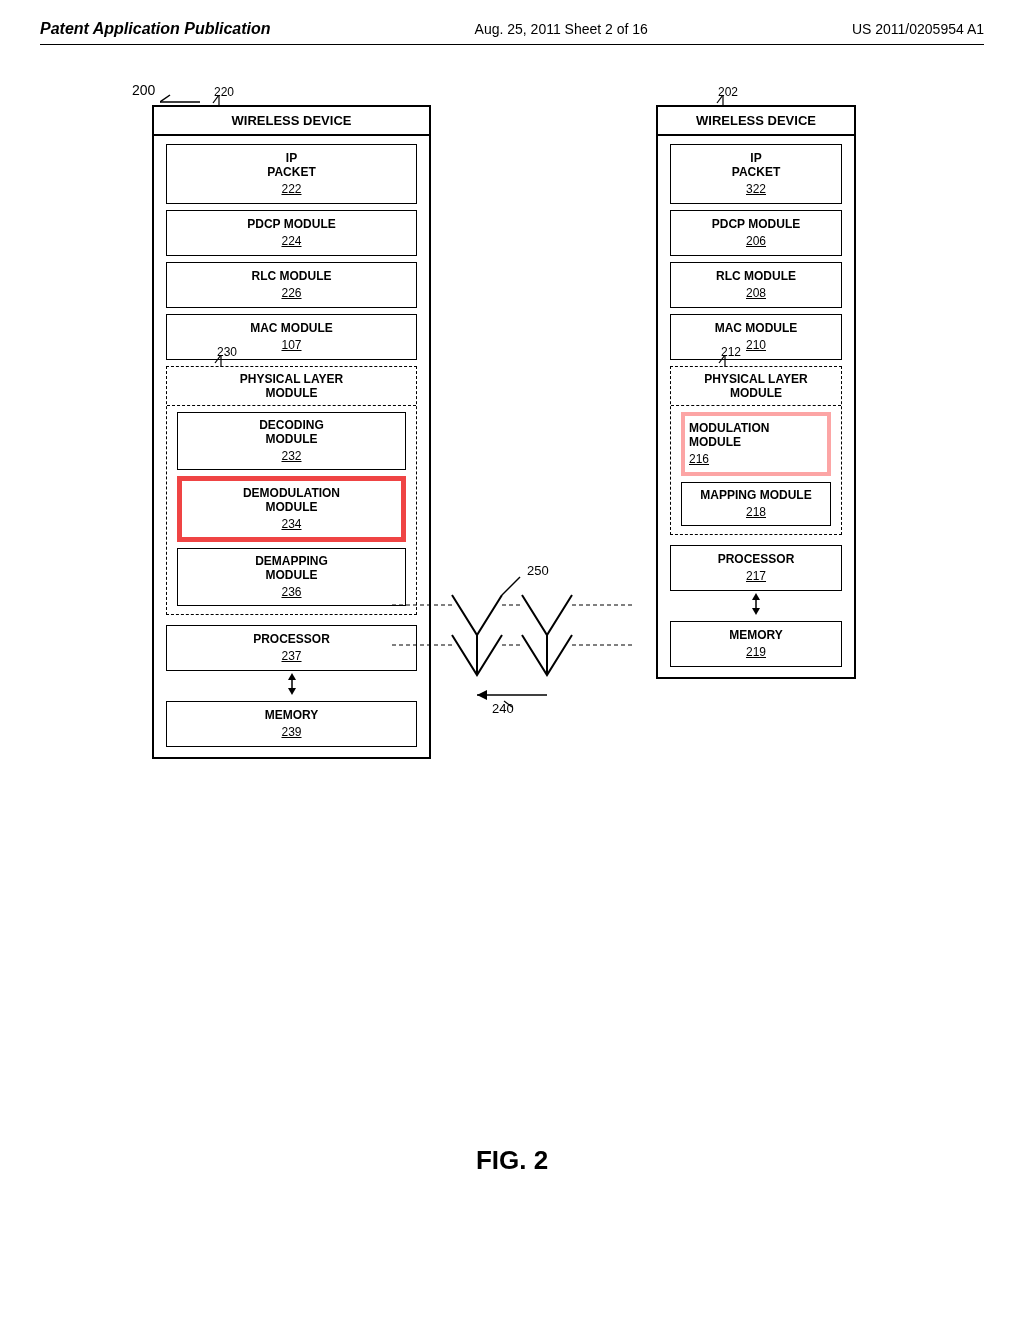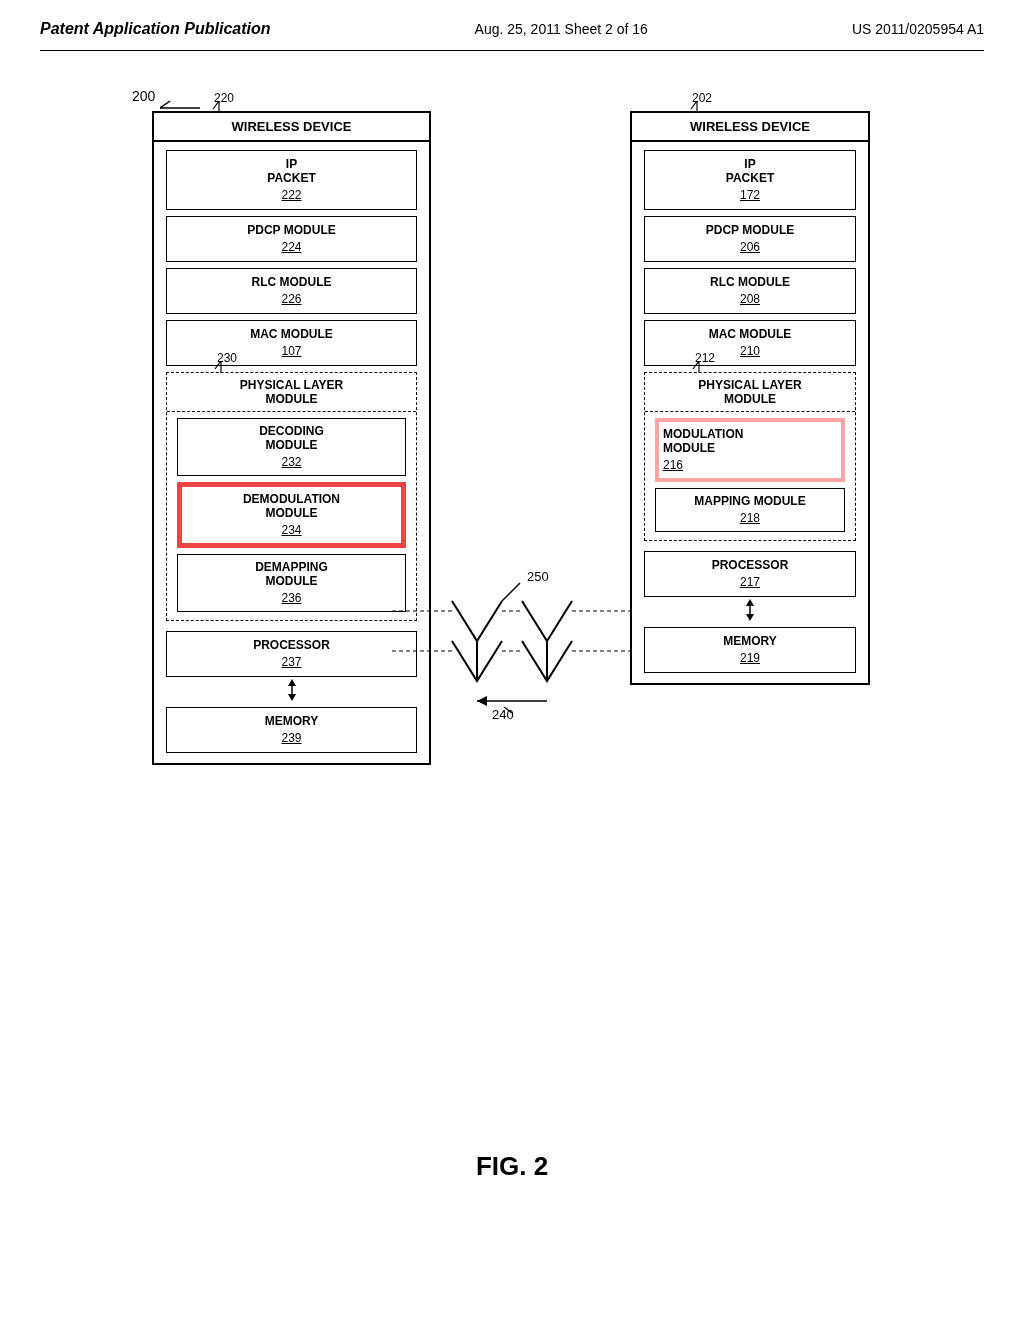"Patent Application Publication" .header { padding-bottom: 12px -> 6px }
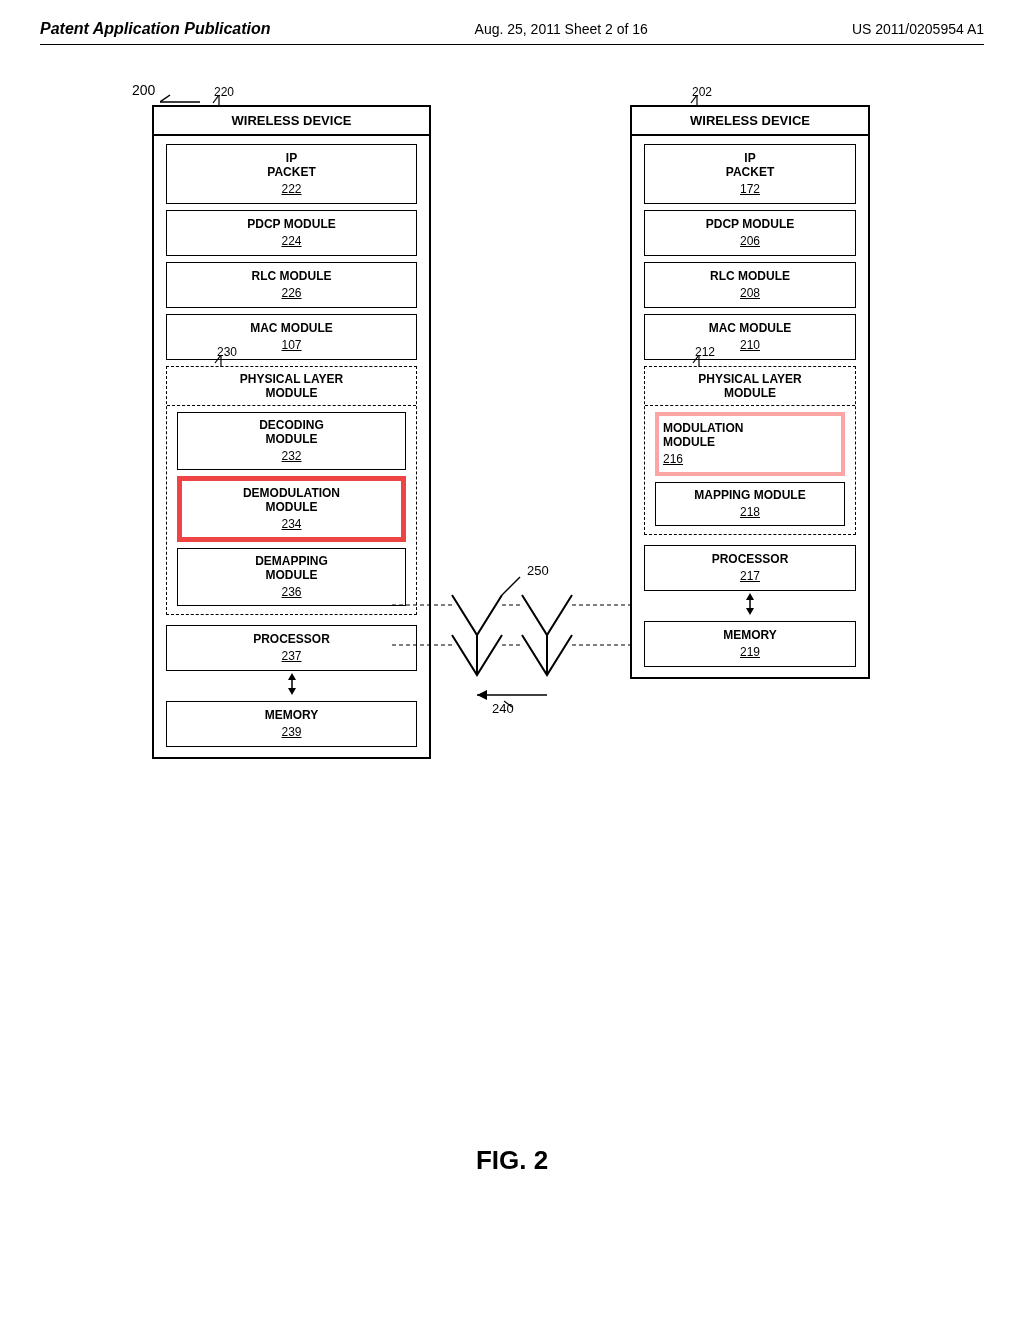"202" div { right: 52px -> 66px; width: 240px -> 200px }
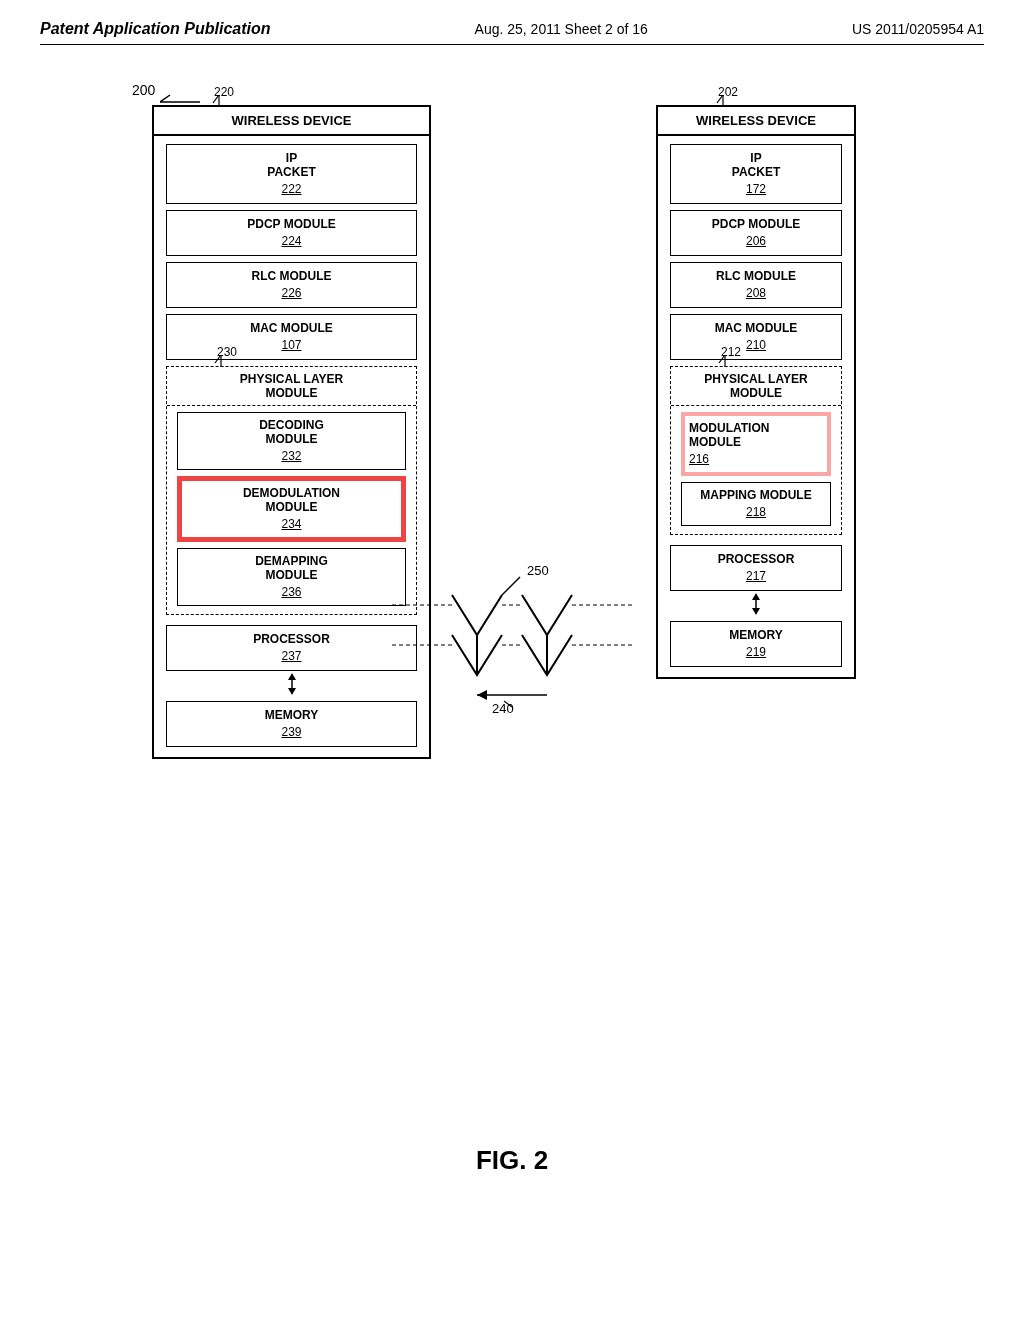"172" span { text: 172 -> 322 }
